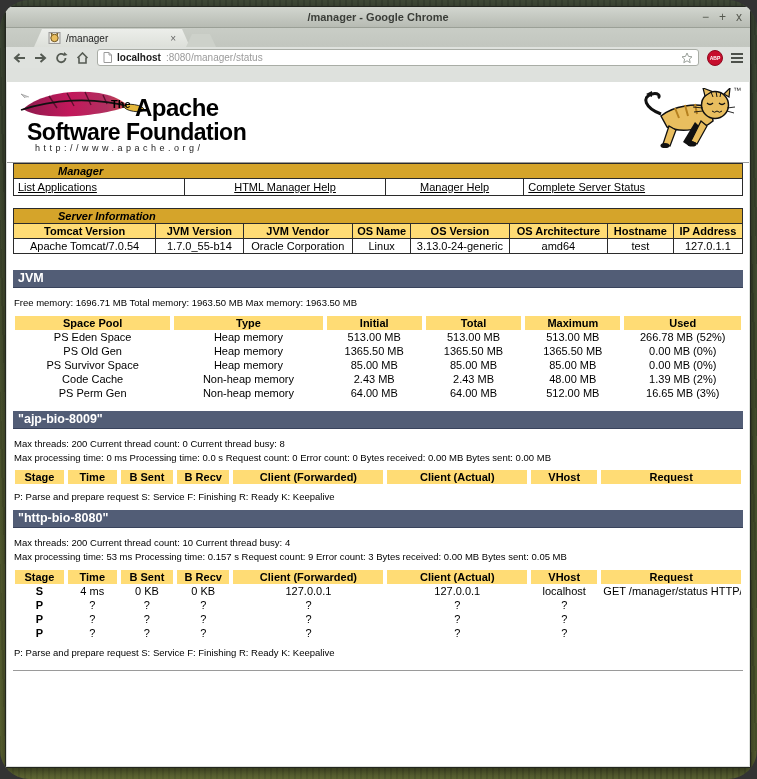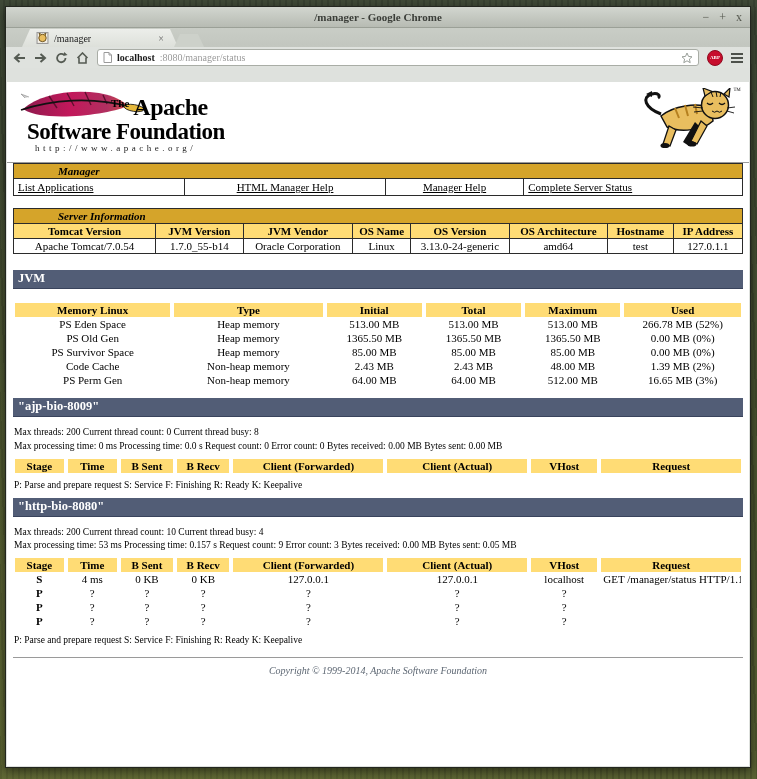"/manager - Google Chrome" .screen { border-radius: none -> 29px; font-family: Liberation Serif, serif -> Liberation Sans, sans-serif }
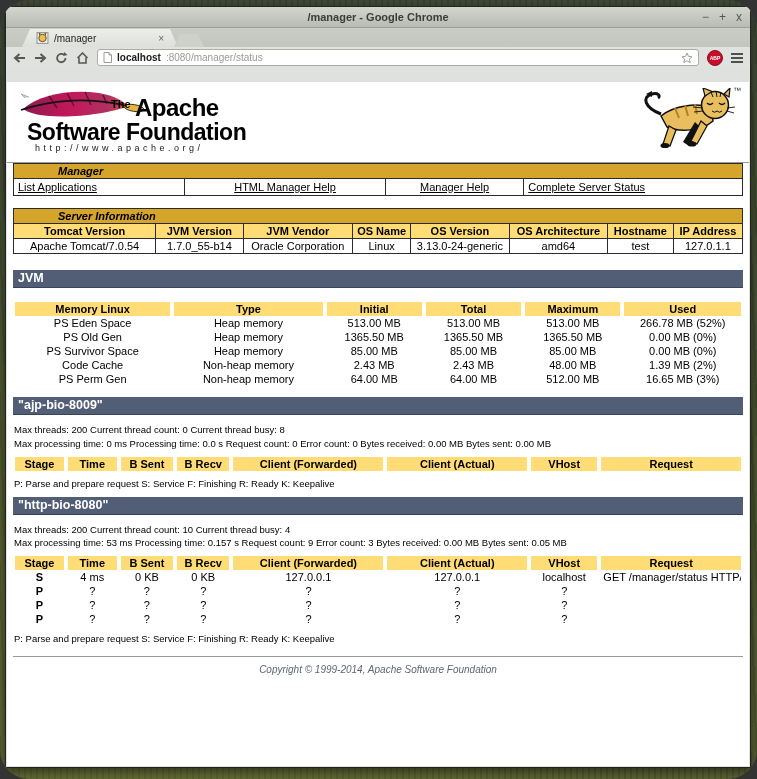"/manager" .tabstrip { padding-left: 16px -> 28px }
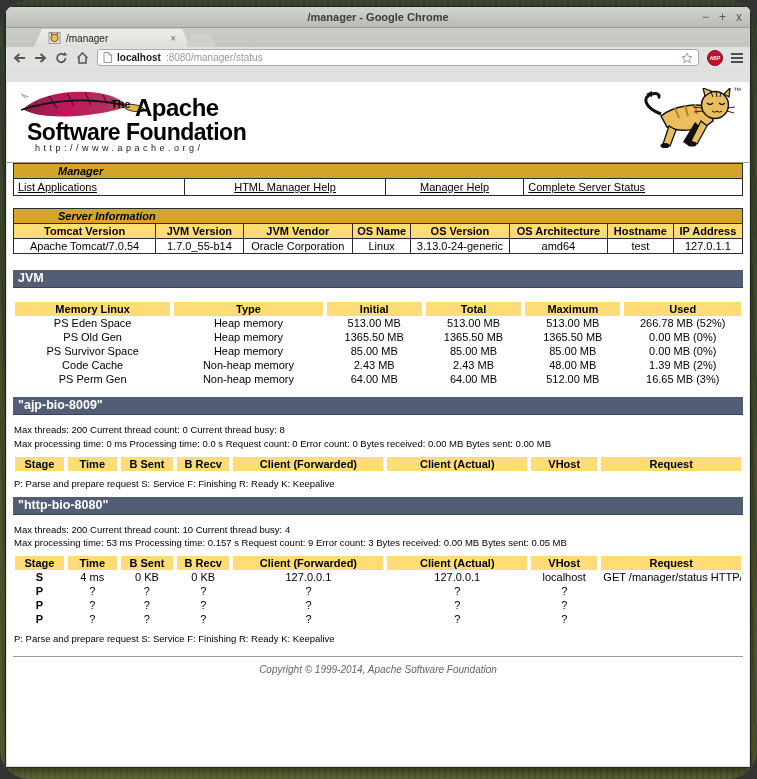"Free memory: 1696.71 MB Total" div.stat-line { html: none -> <div>Free memory: 1696.71 MB Total memory: 1963.50 MB Max memory: 1963.50 MB</div> }
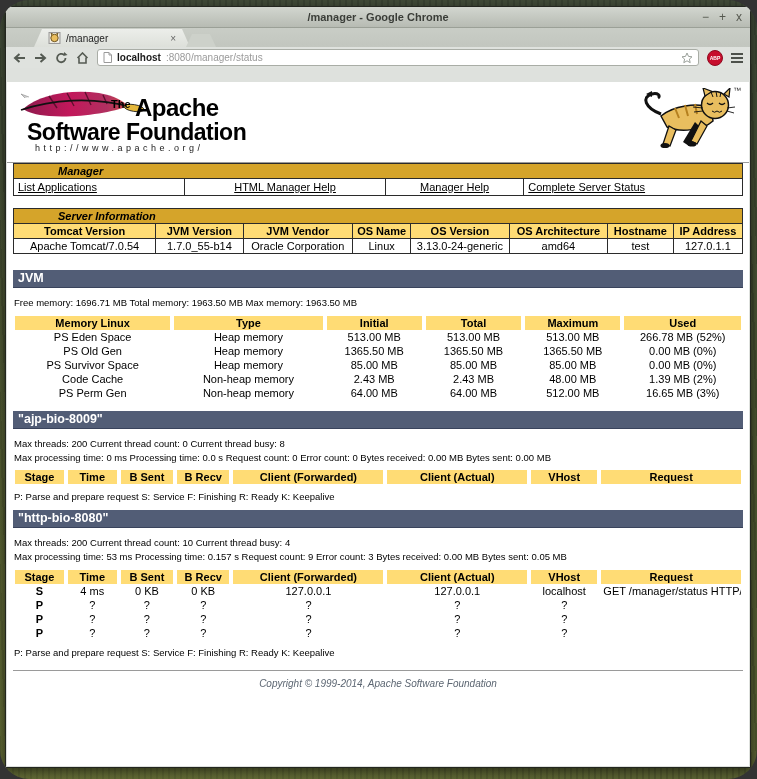"Memory Linux" th { text: Memory Linux -> Space Pool }
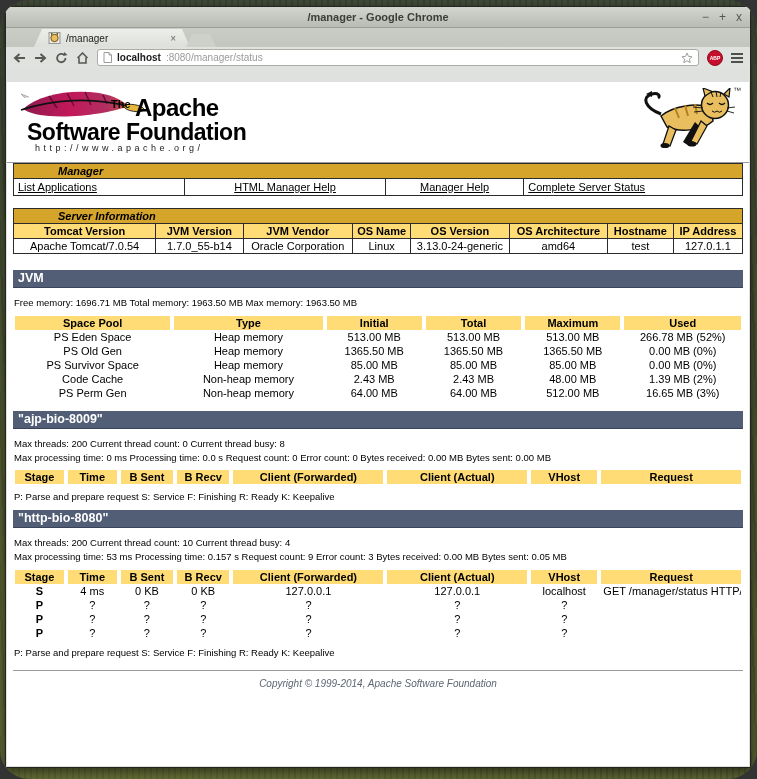"Copyright © 1999-2014, Apache Software" div.copyright { html: <div>Copyright © 1999-2014, Apache Software Foundation</div> -> none }
